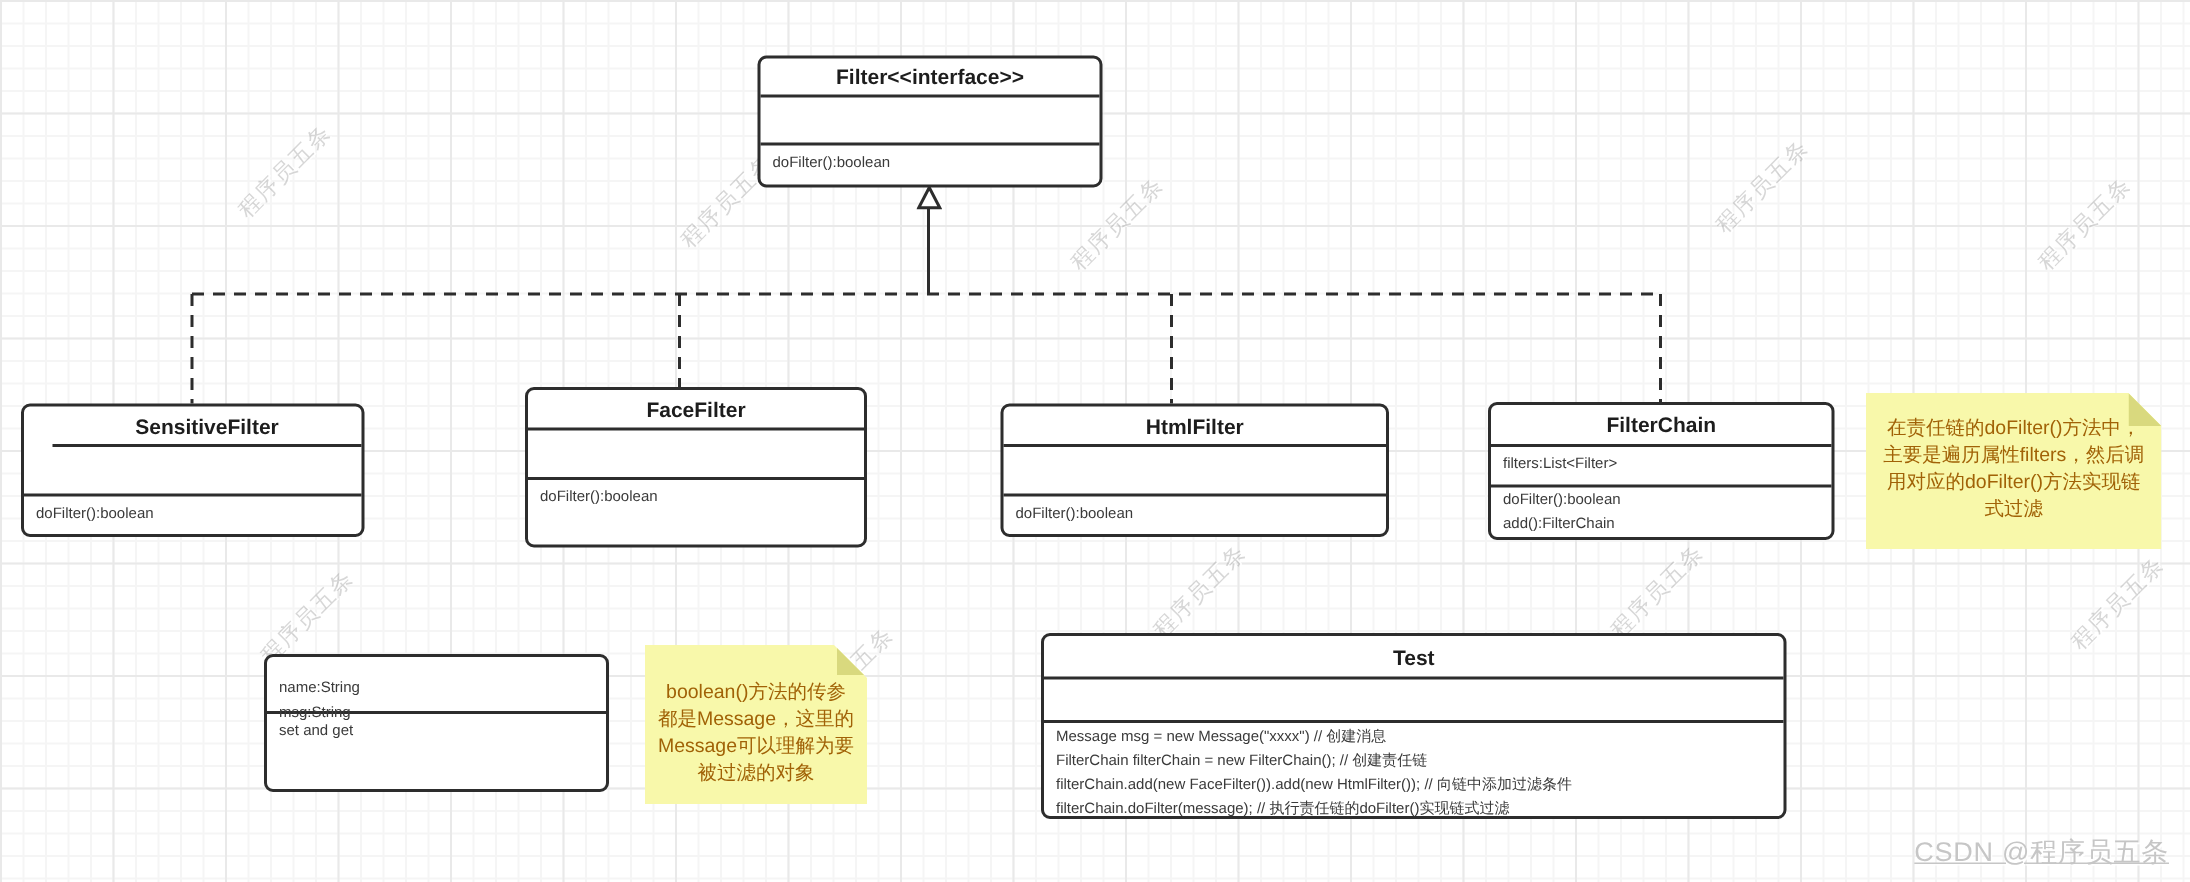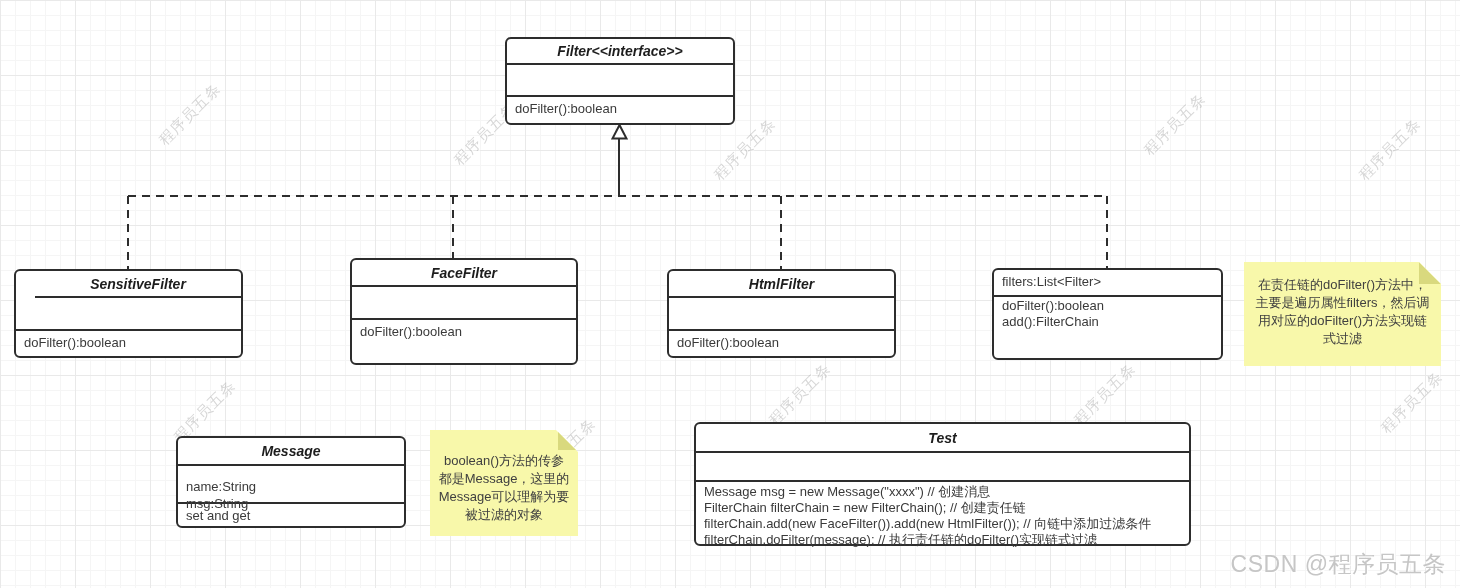"Filter<<interface>>" .uml-title { font-style: italic -> none }
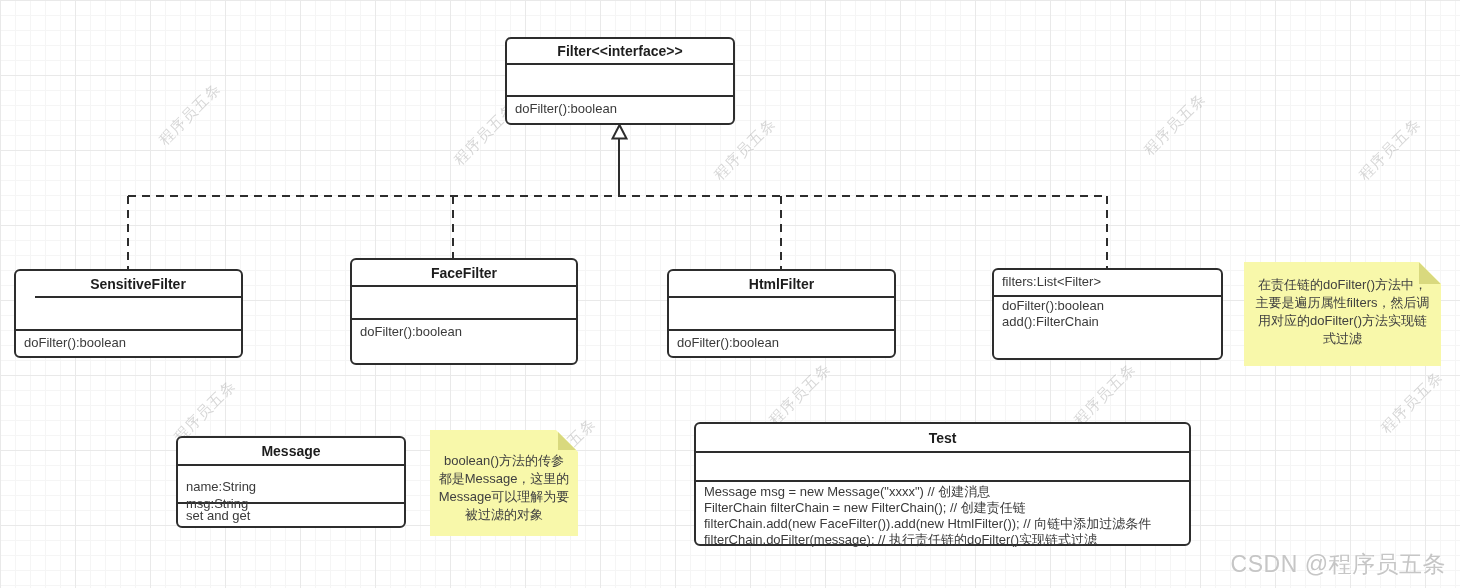"doFilter():boolean" .uml-text { font-size: 13px -> 10px }
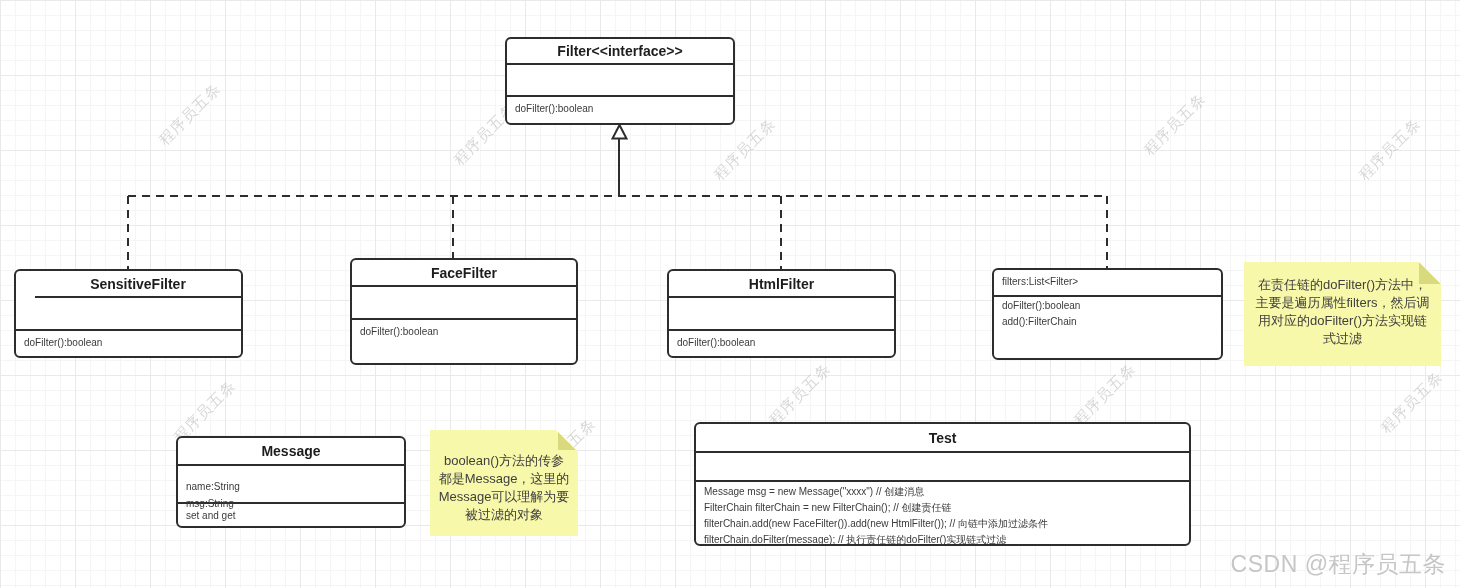"HtmlFilter" div.uml-box { width: 229px -> 259px }
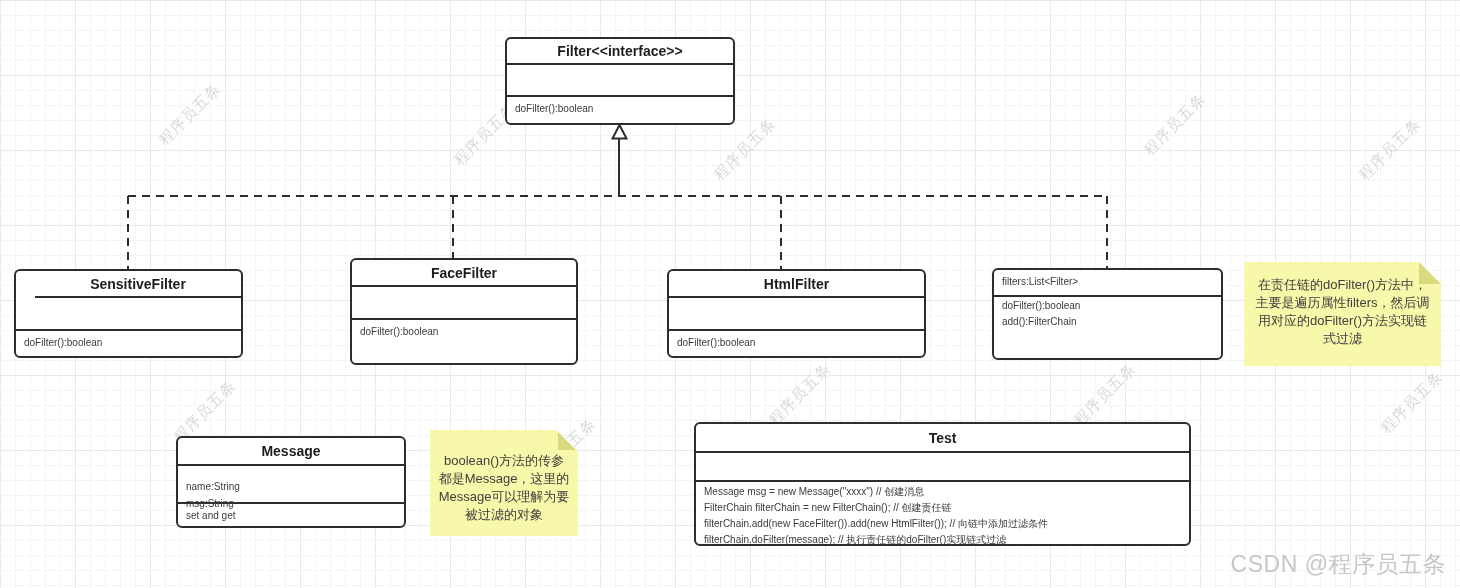"FilterChain" div.uml-title { html: none -> <div>FilterChain</div> }
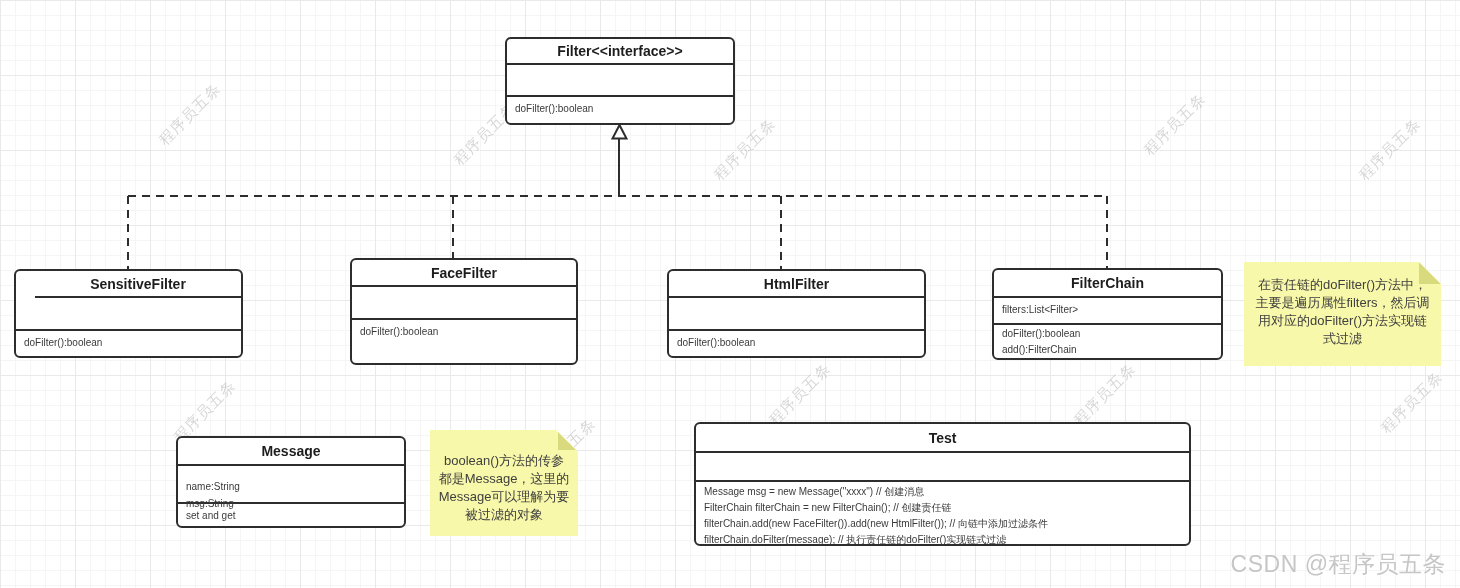"在责任链的doFilter()方法中，主要是遍历属性filters，然后调用对应" .note { color: #404040 -> #a16207 }
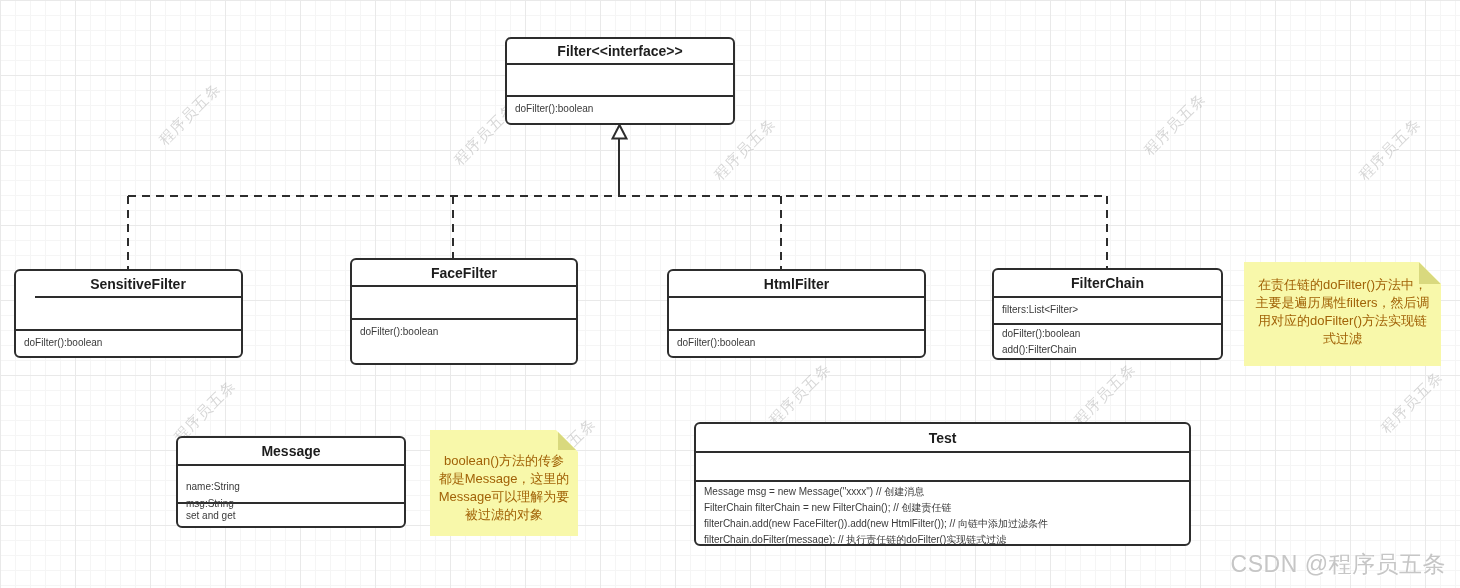"Message" div.uml-title { html: <div>Message</div> -> none }
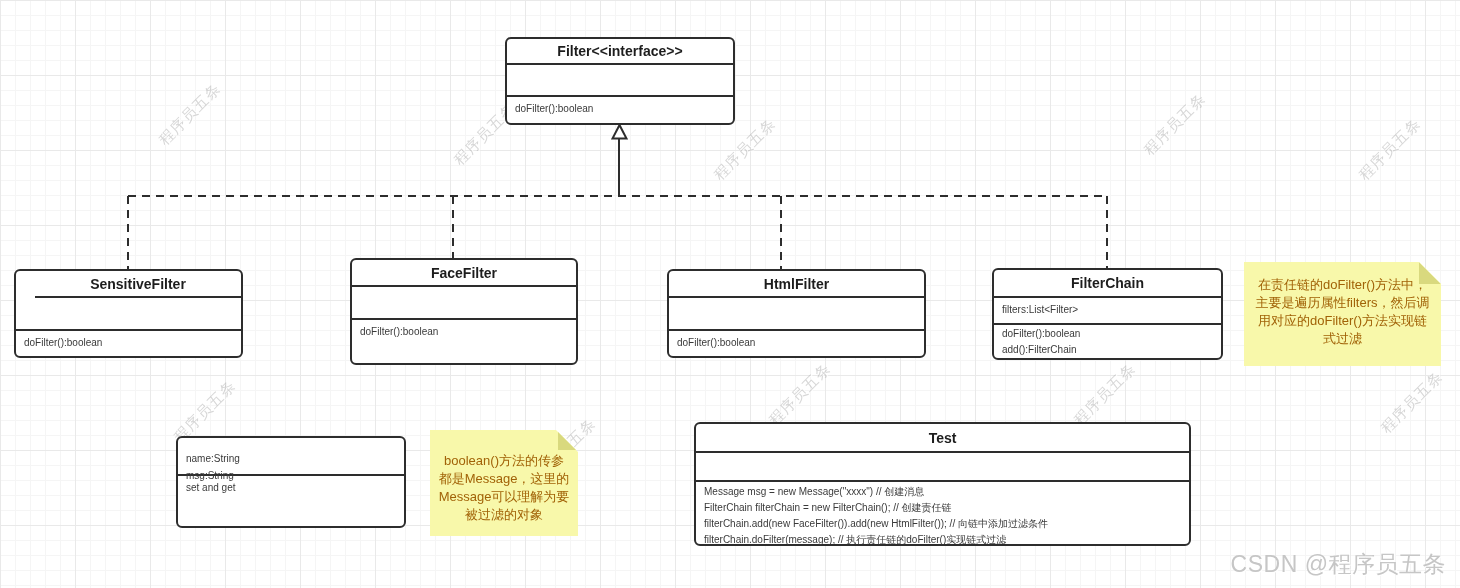"CSDN @程序员五条" .credit { font-size: 23px -> 18px; text-decoration: none -> underline }
